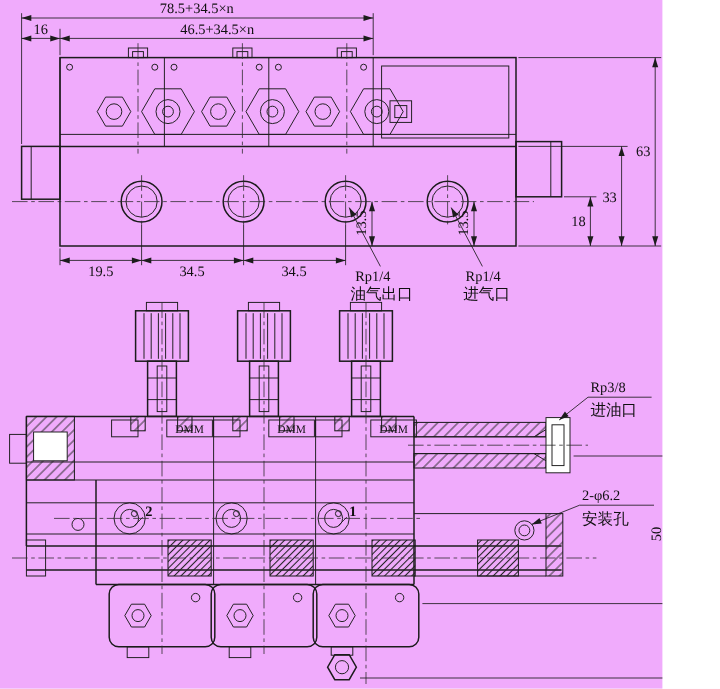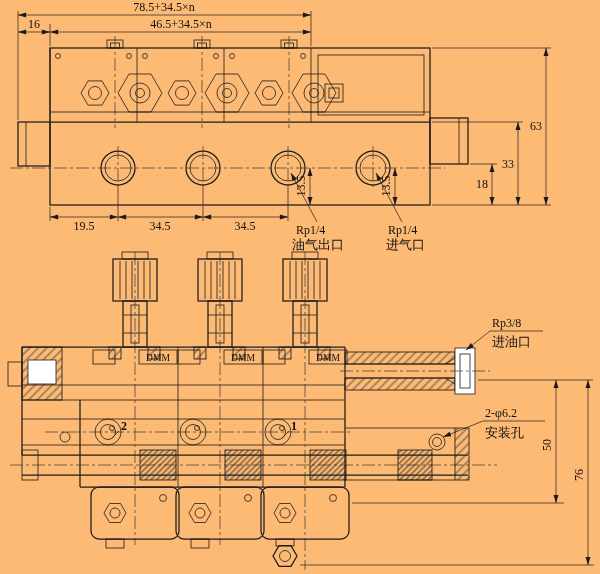"78.5+34.5×n" .stage { background: #fdba74 -> #f0abfc; width: 600px -> 552px }
